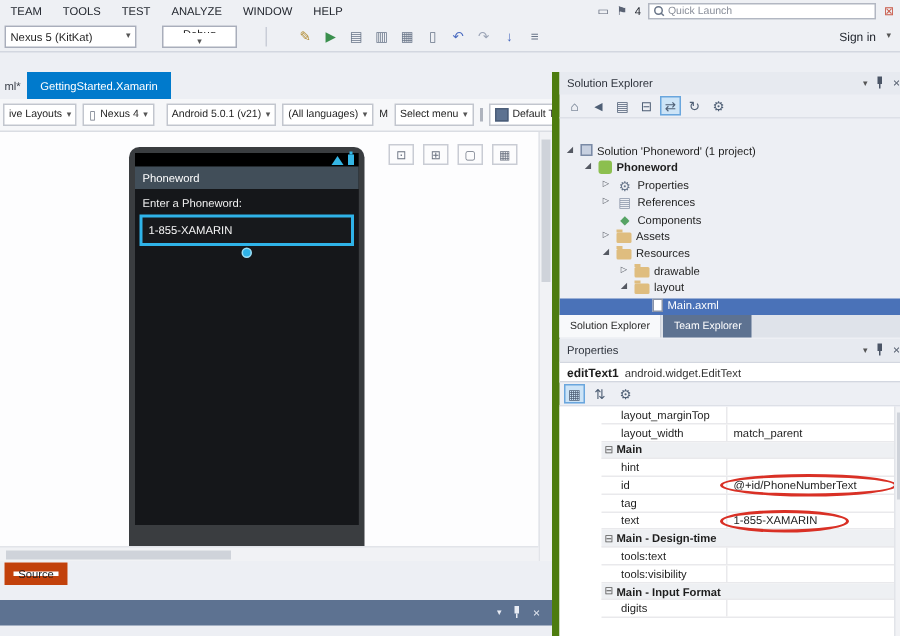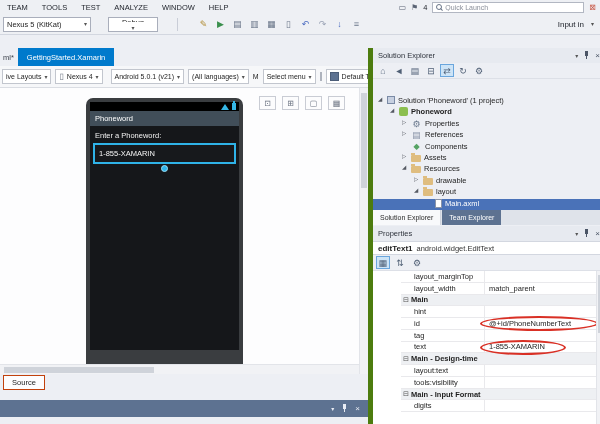"Input in" span { text: Input -> Sign }
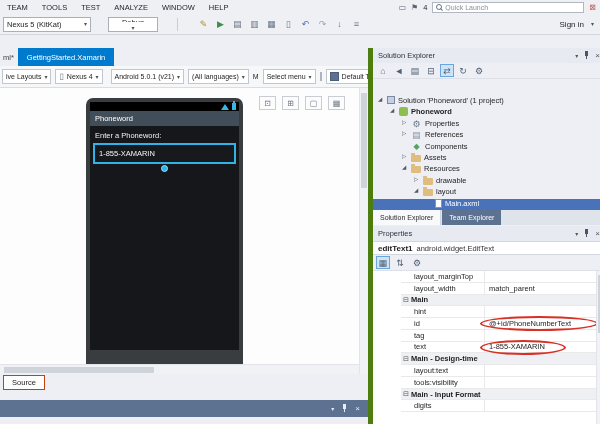"layout:text" div.prop-name { text: layout:text -> tools:text }
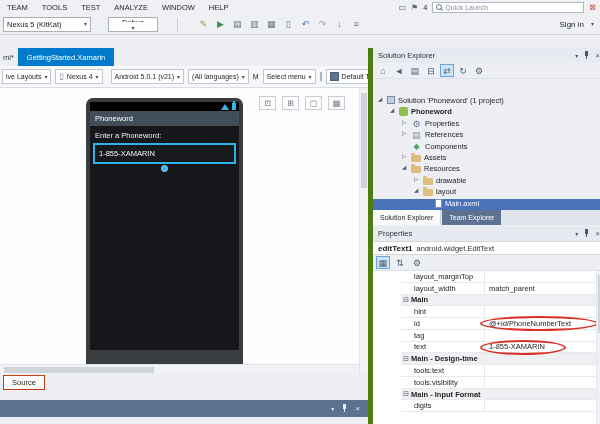"Source" .src-tab { border: 1px solid #c2410c -> 6px solid #c2410c }
